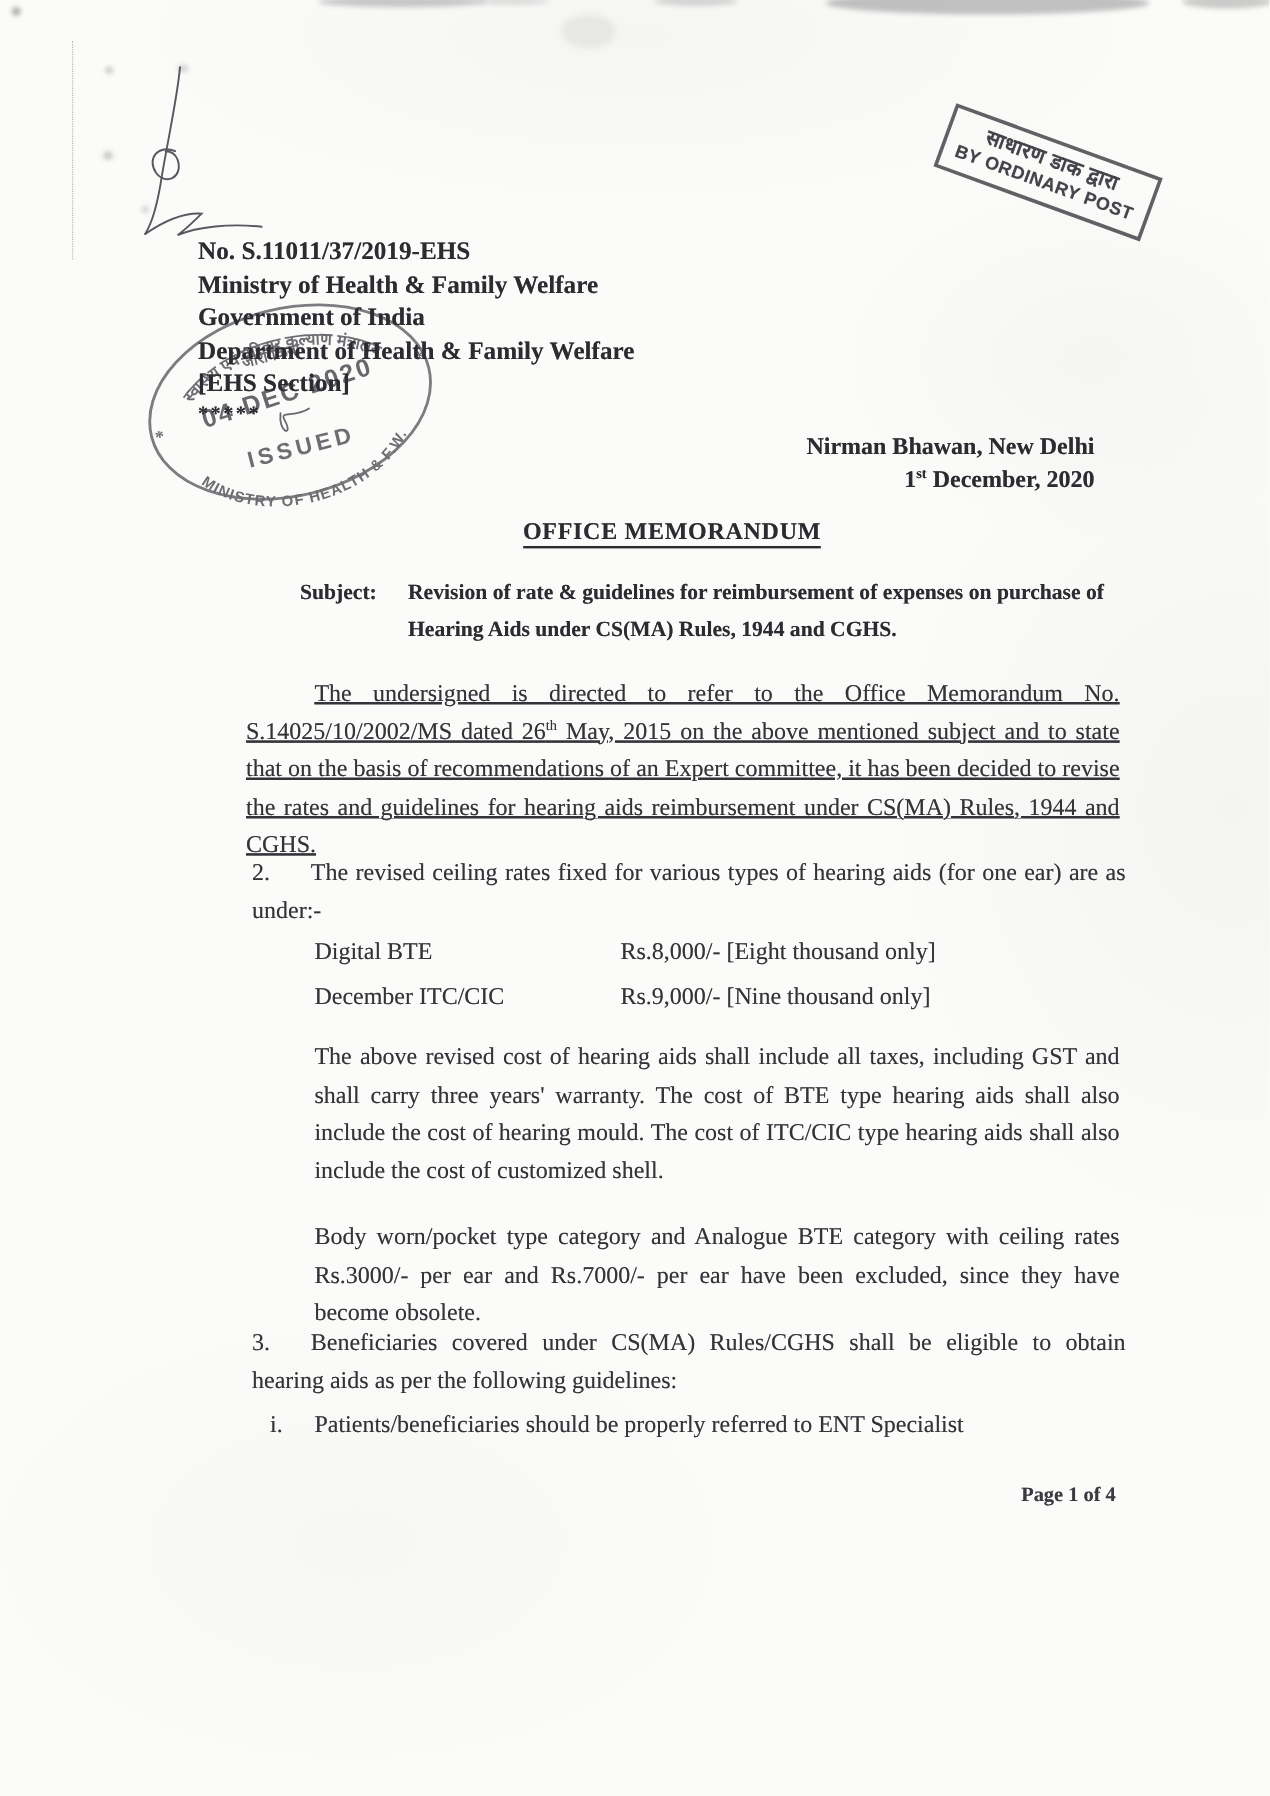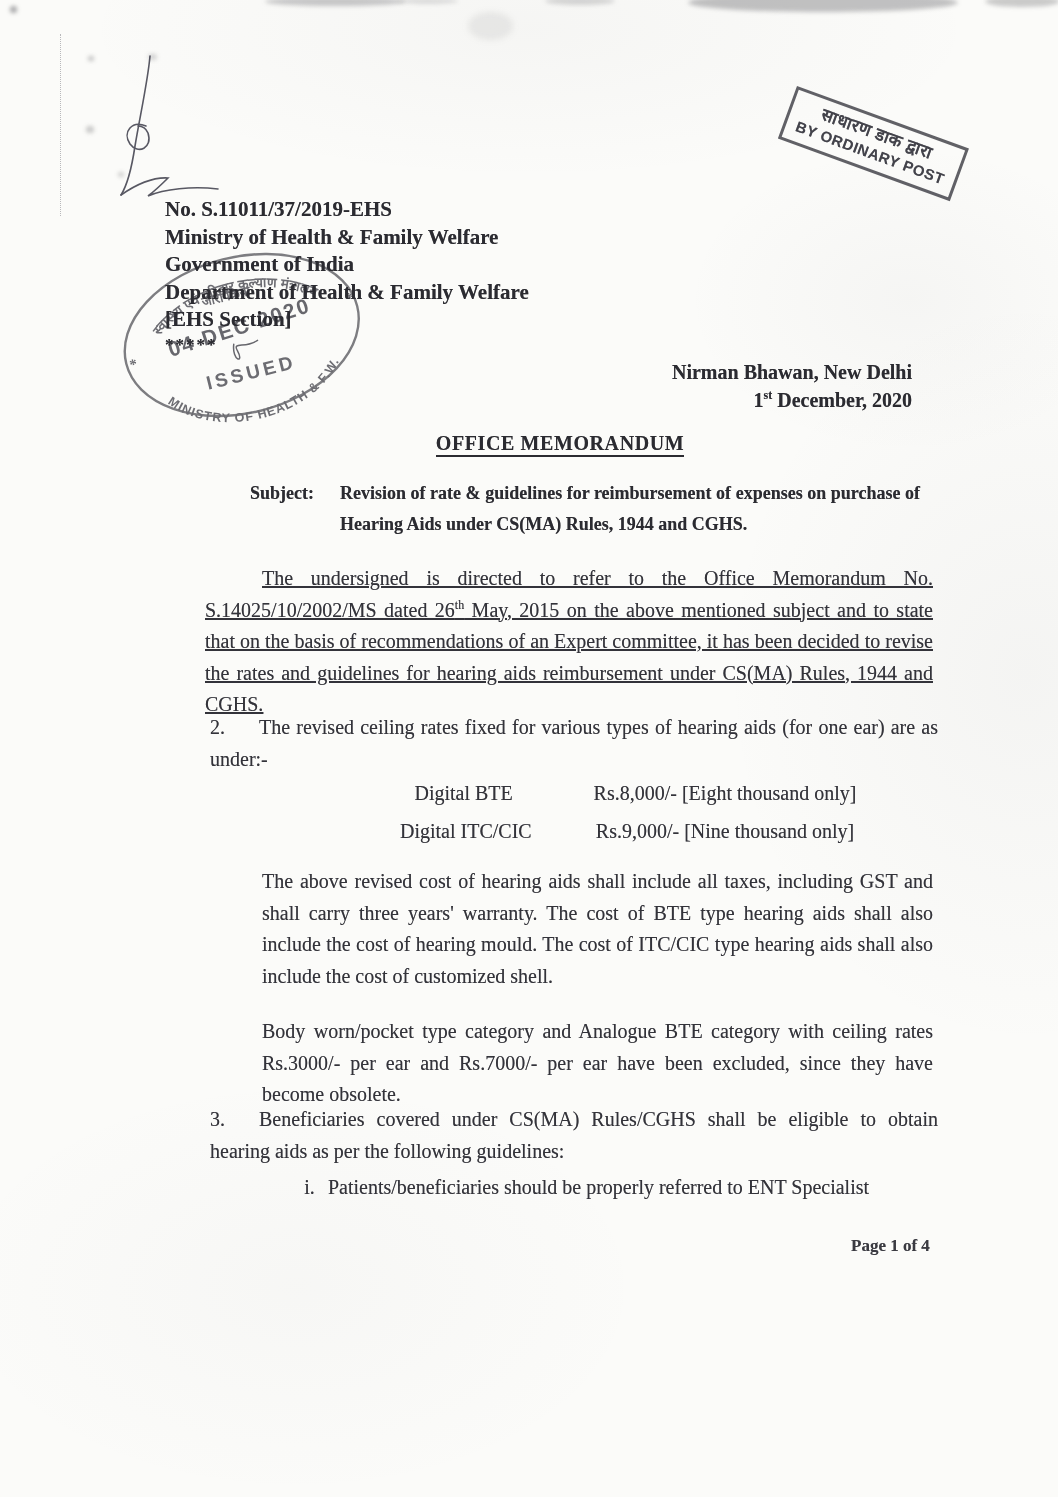"Digital BTE Rs.8,000/- [Eight thousand" .body-ink { text-align: center -> none }
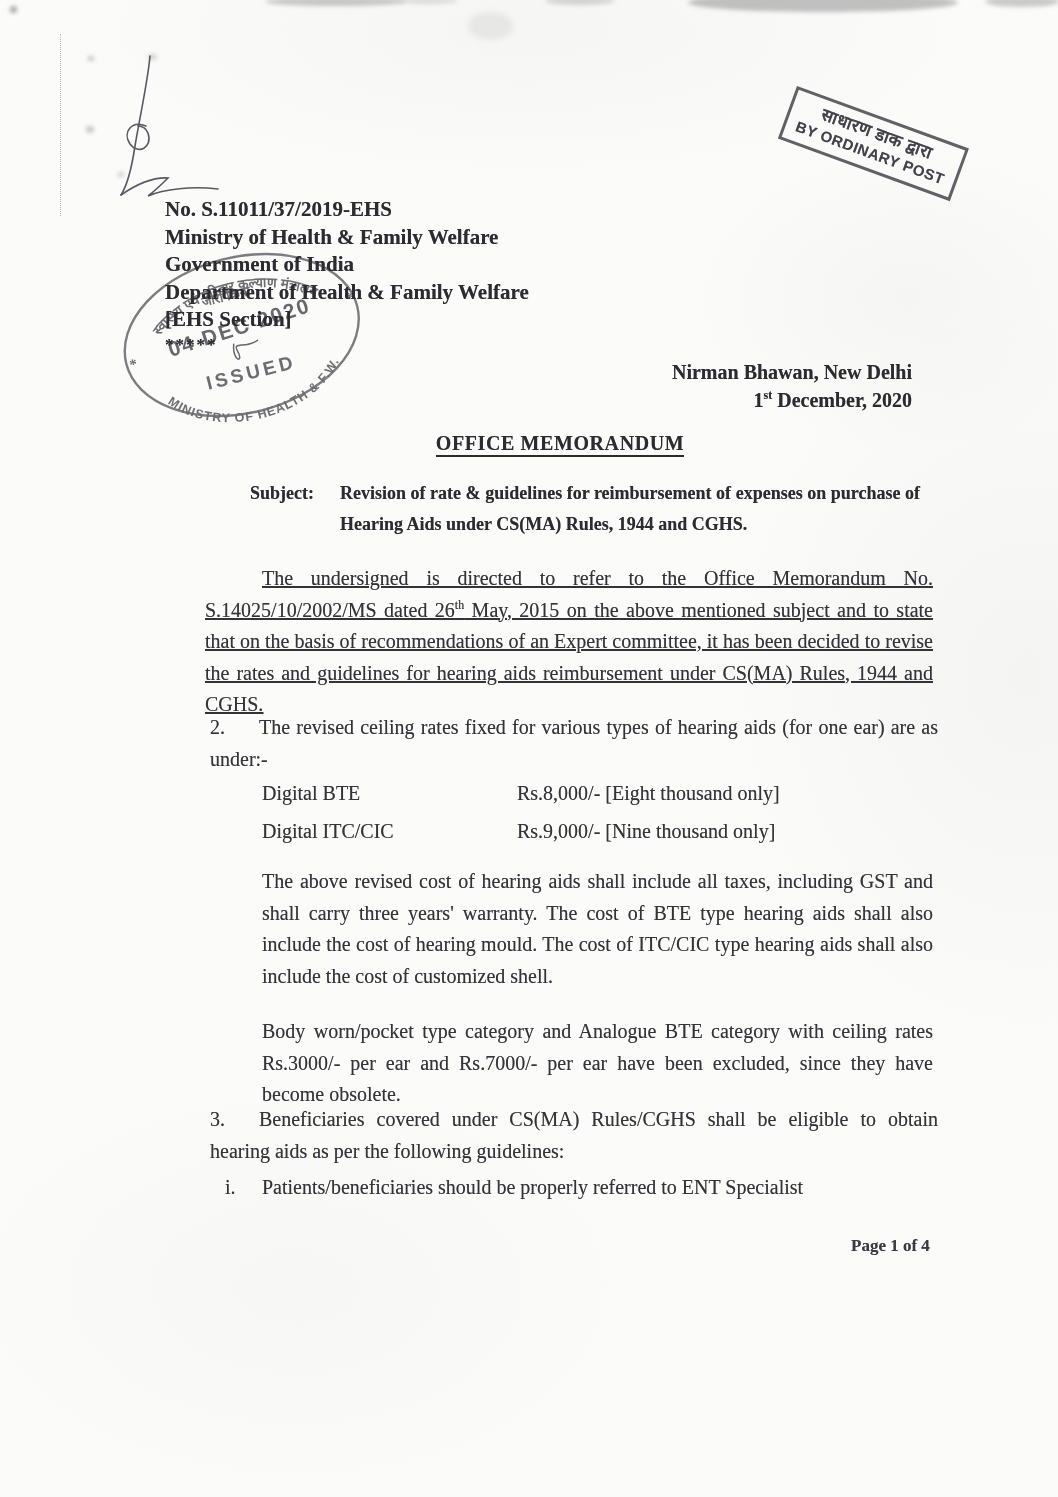"Digital ITC/CIC" span.rtype { text: Digital -> December }
